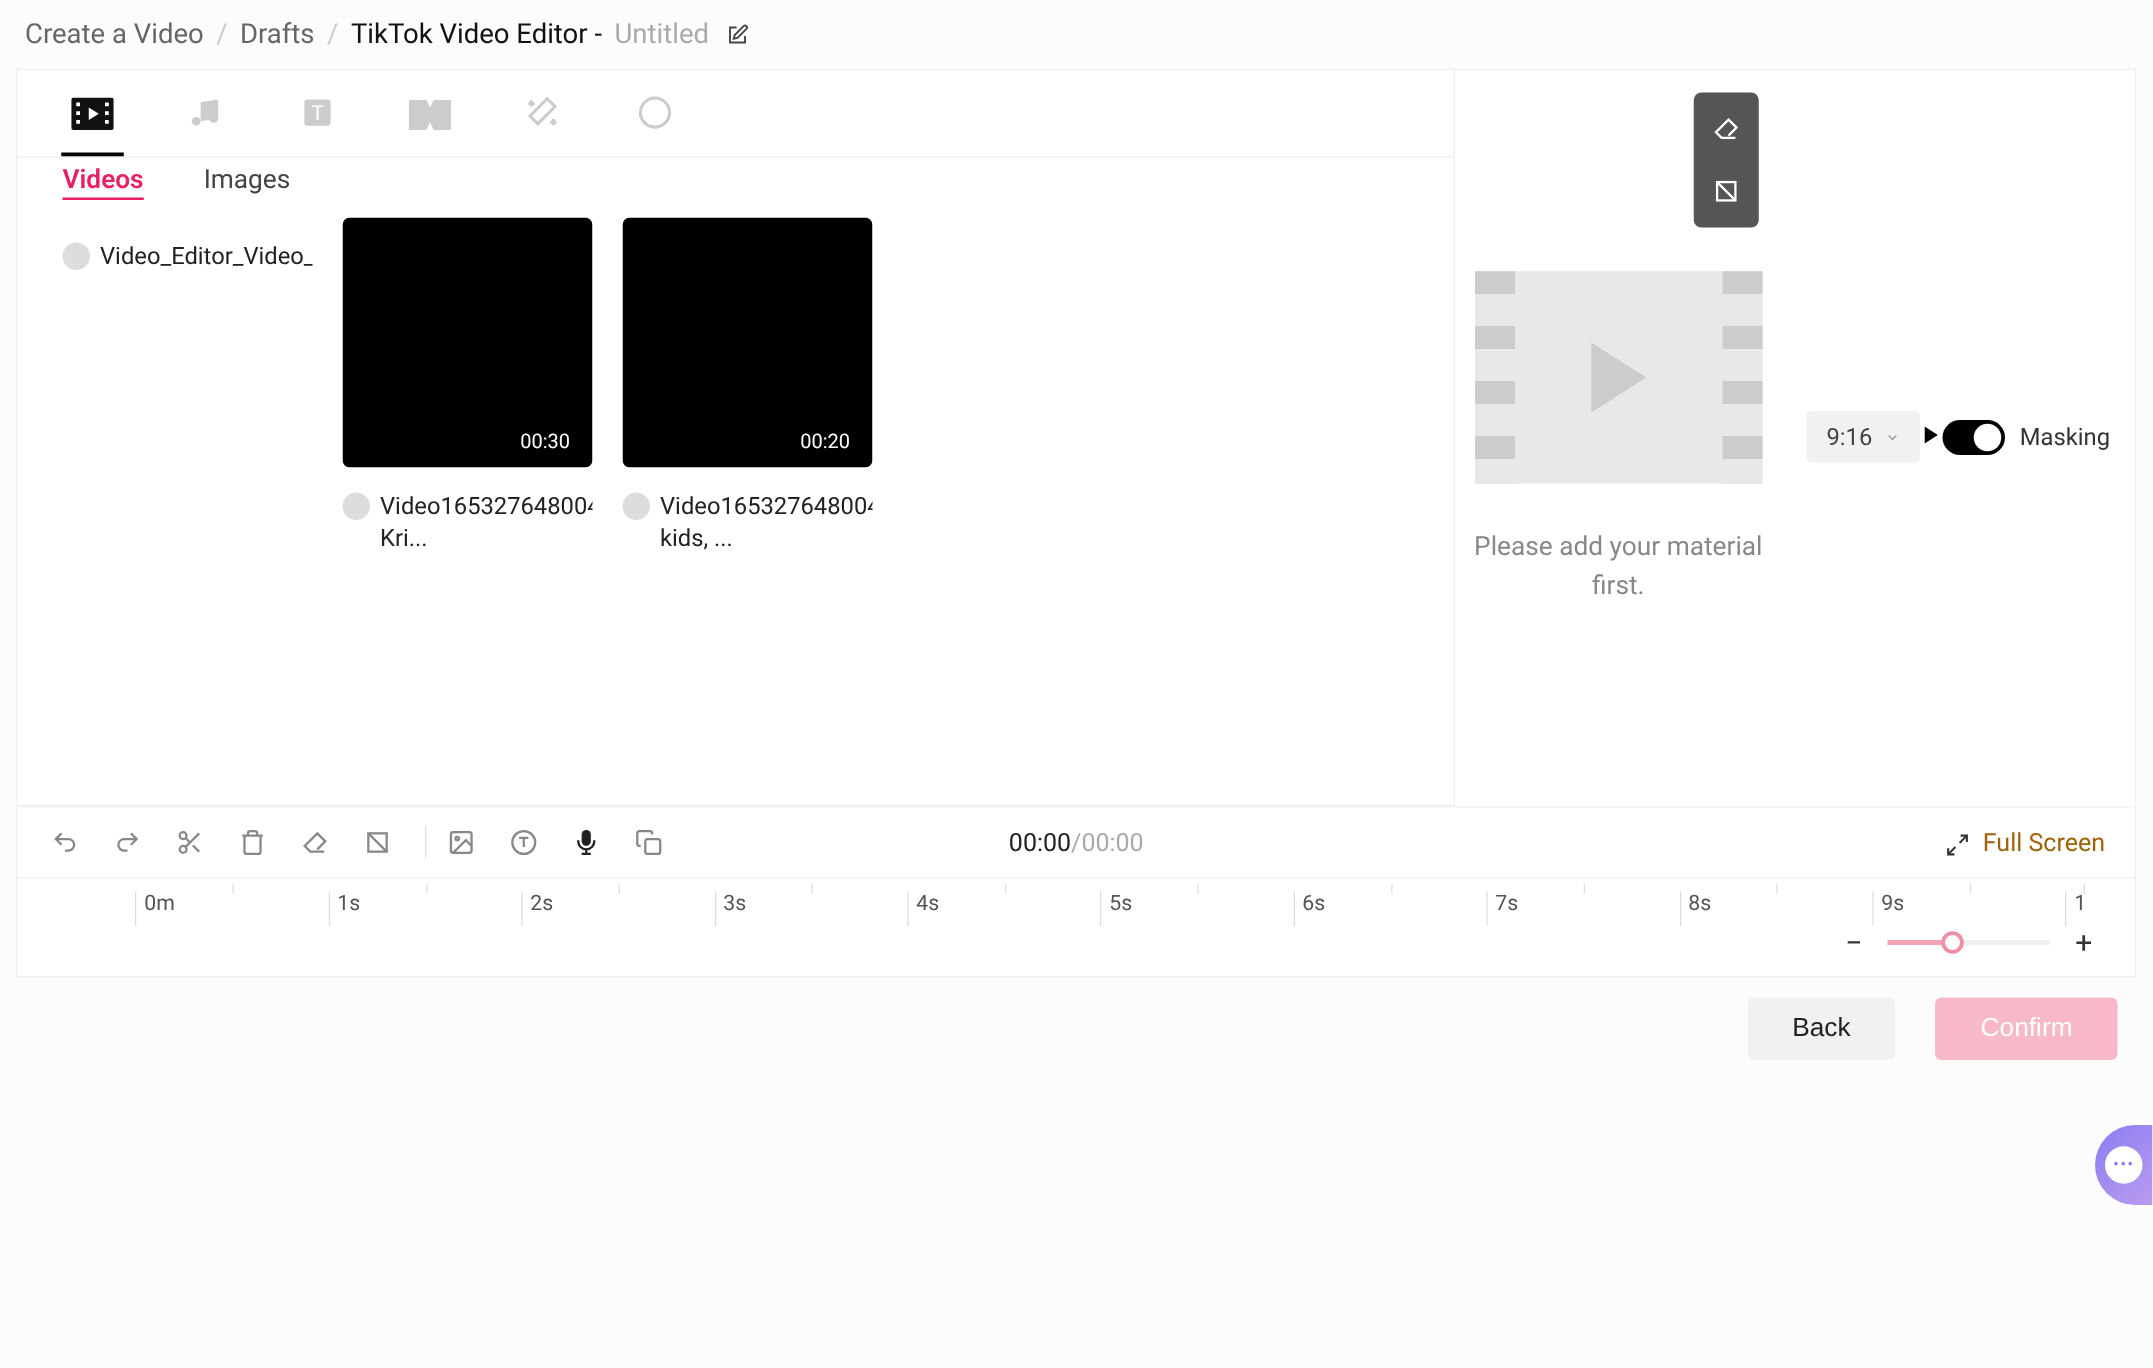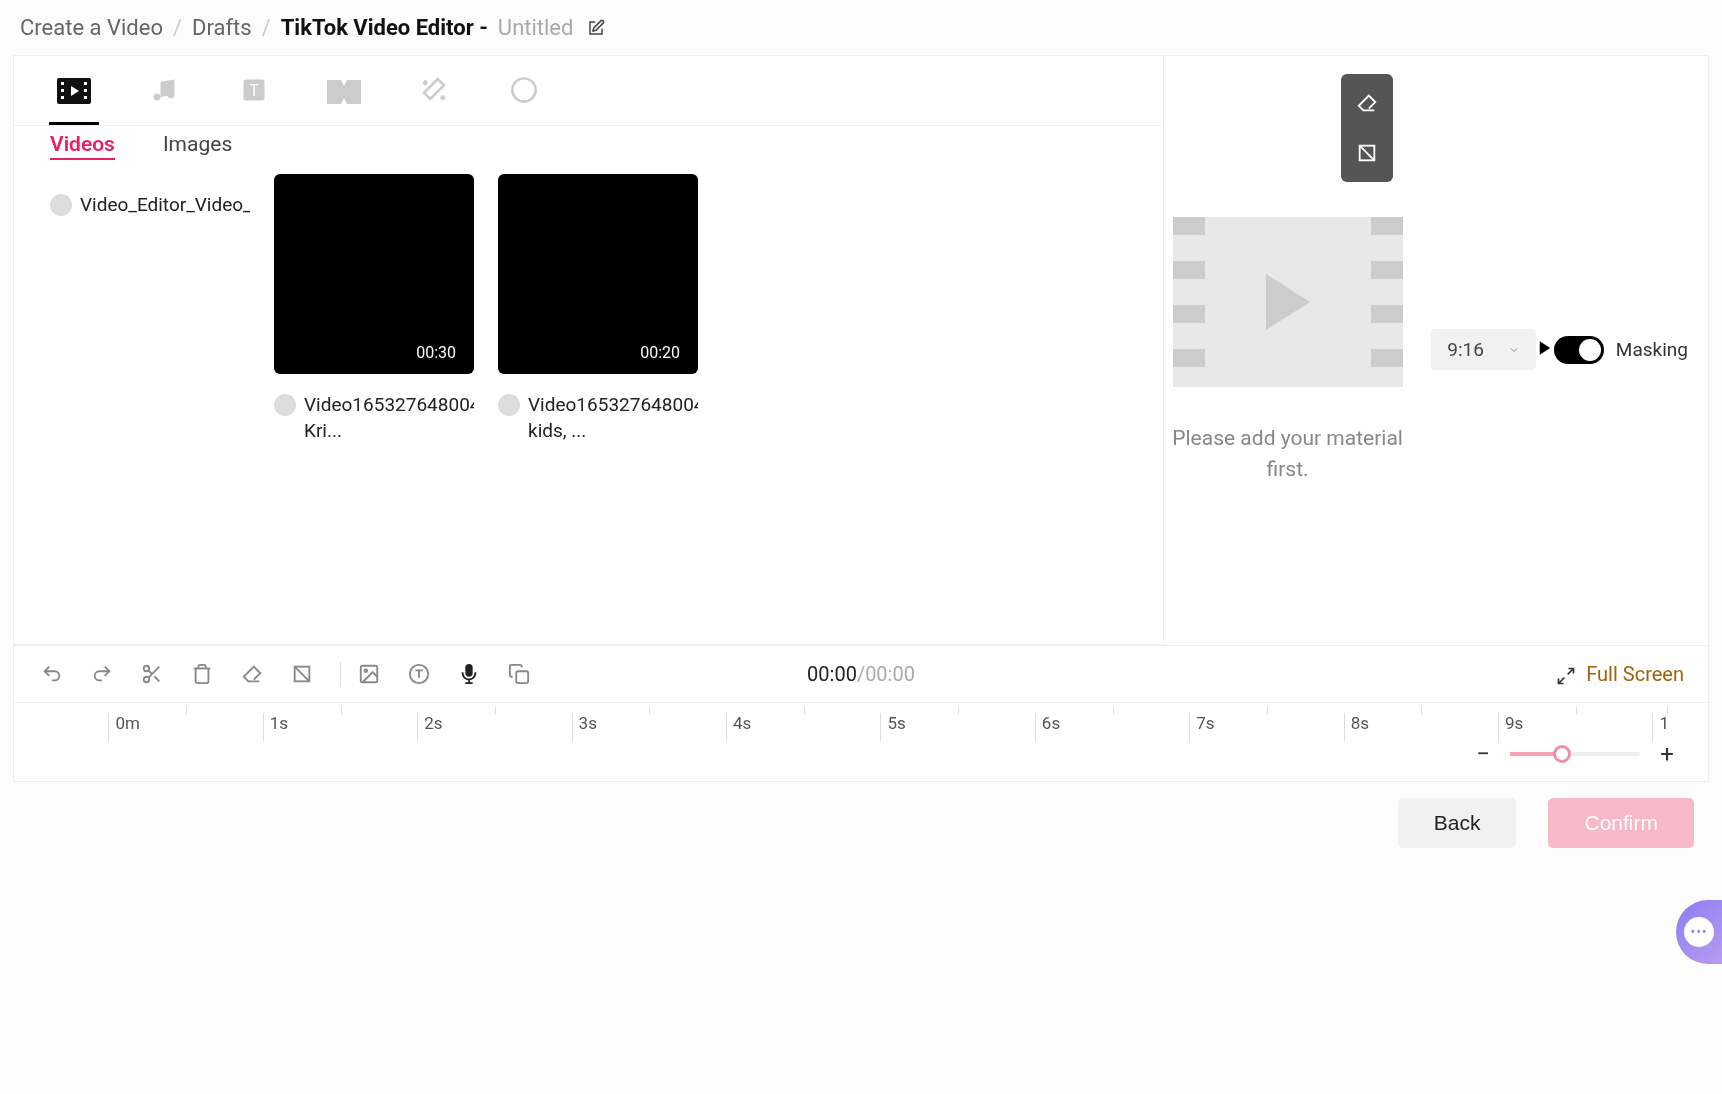"TikTok Video Editor -" .breadcrumb .strong { font-weight: 700 -> 400 }
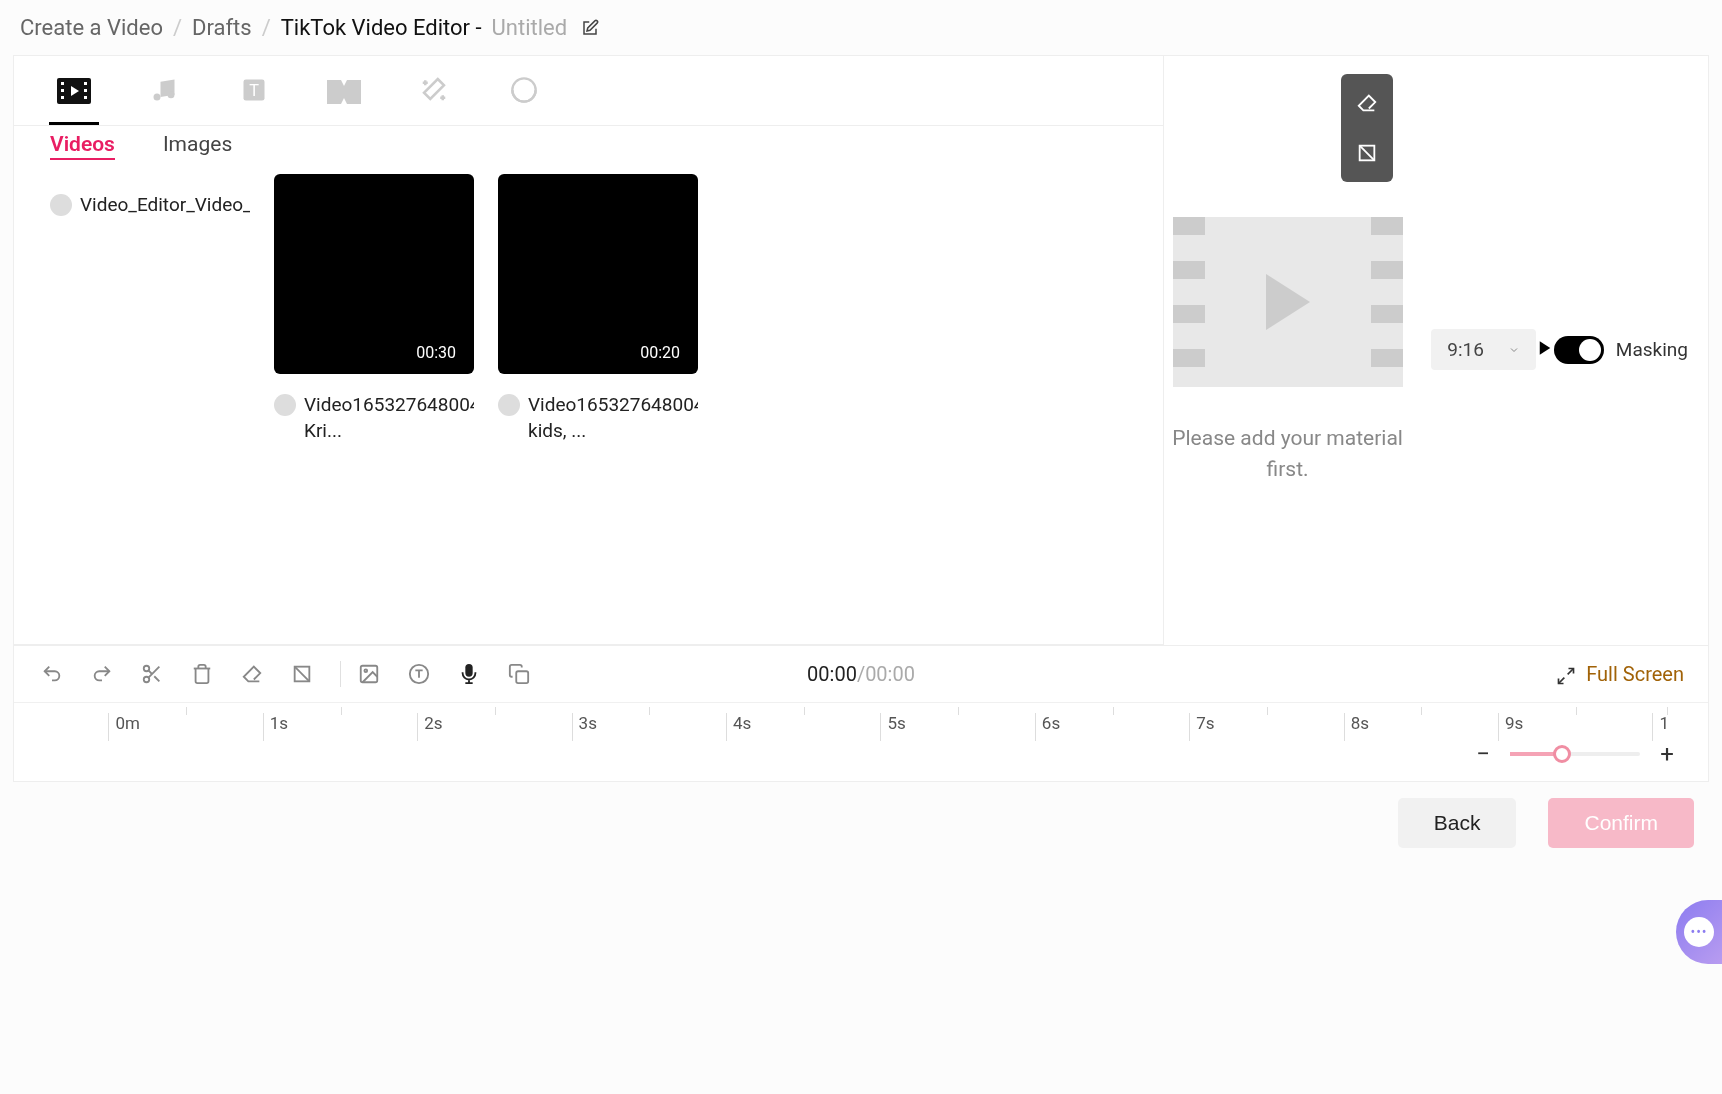"9:16" .ratio-dd { gap: 24px -> 10px }
